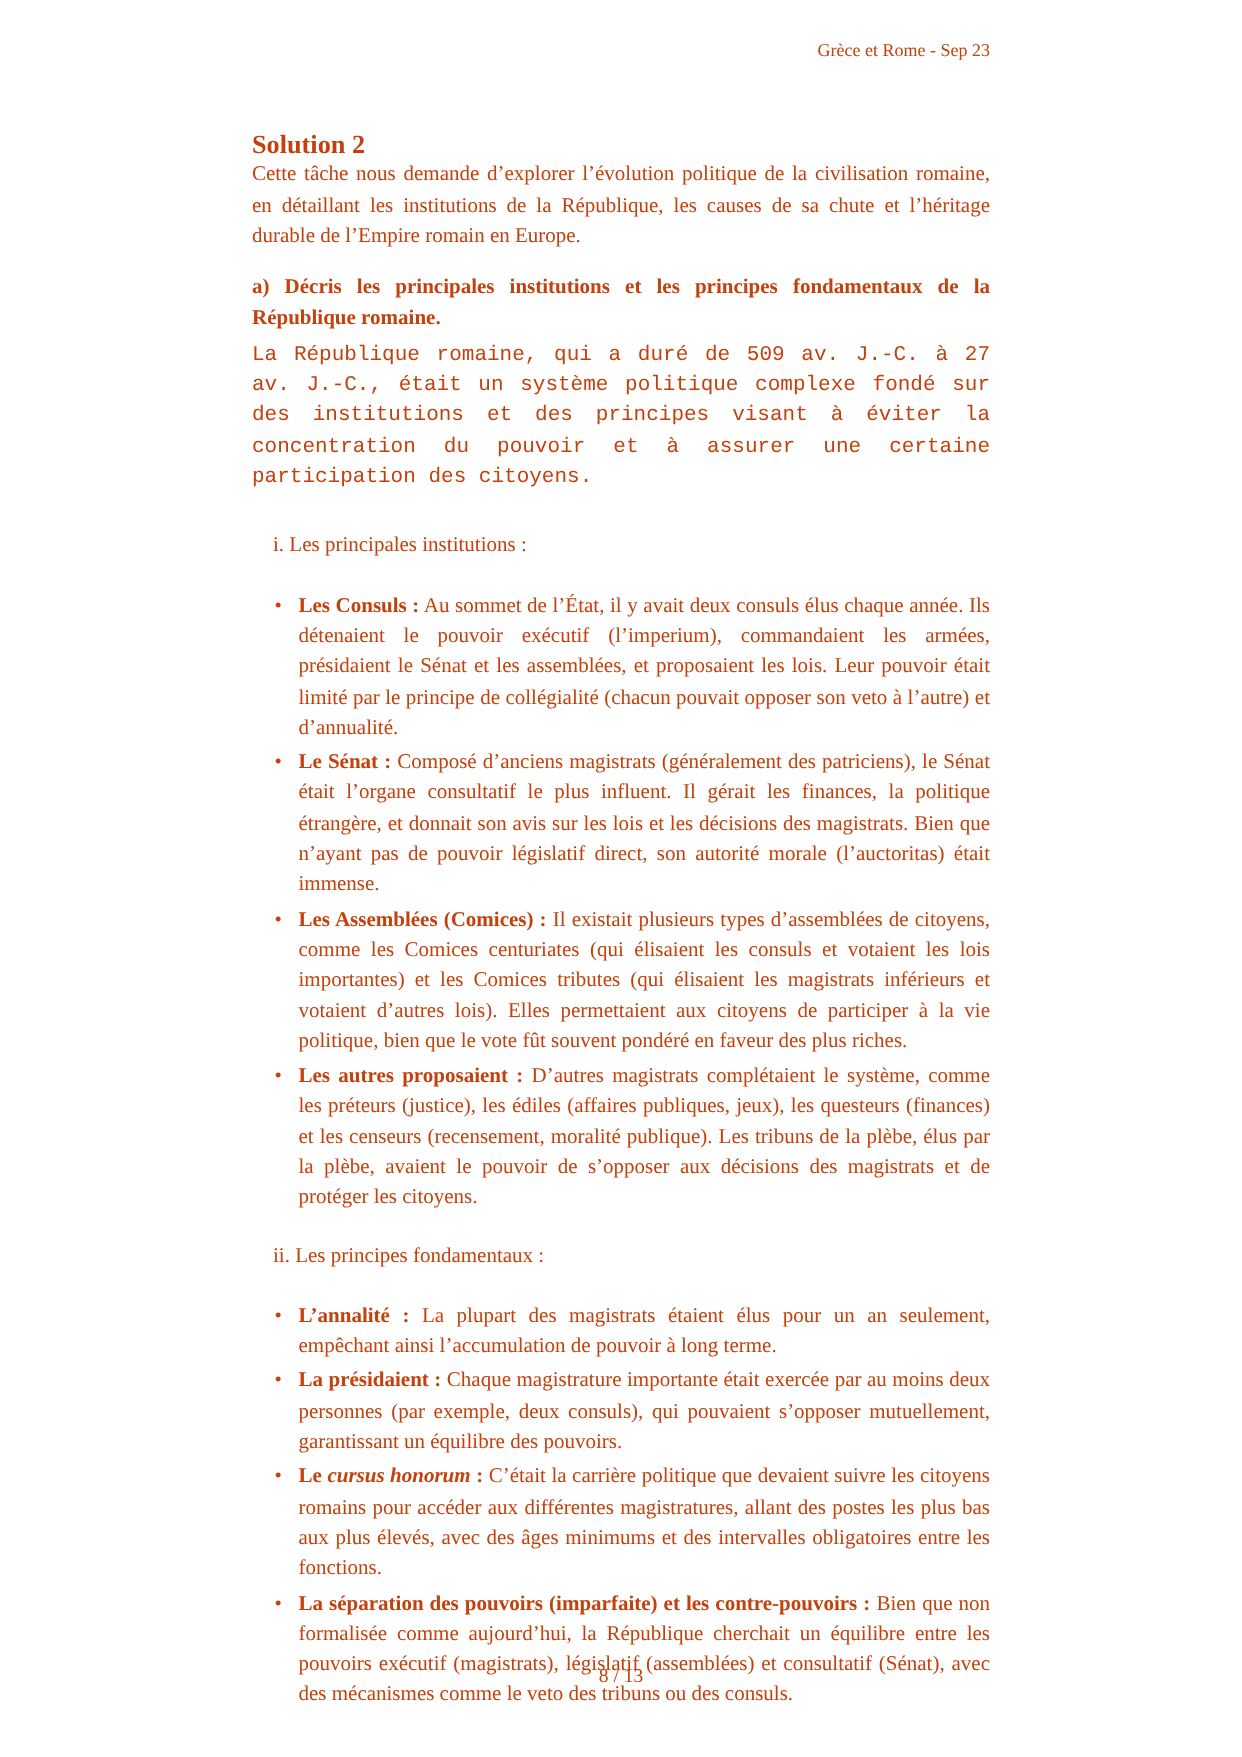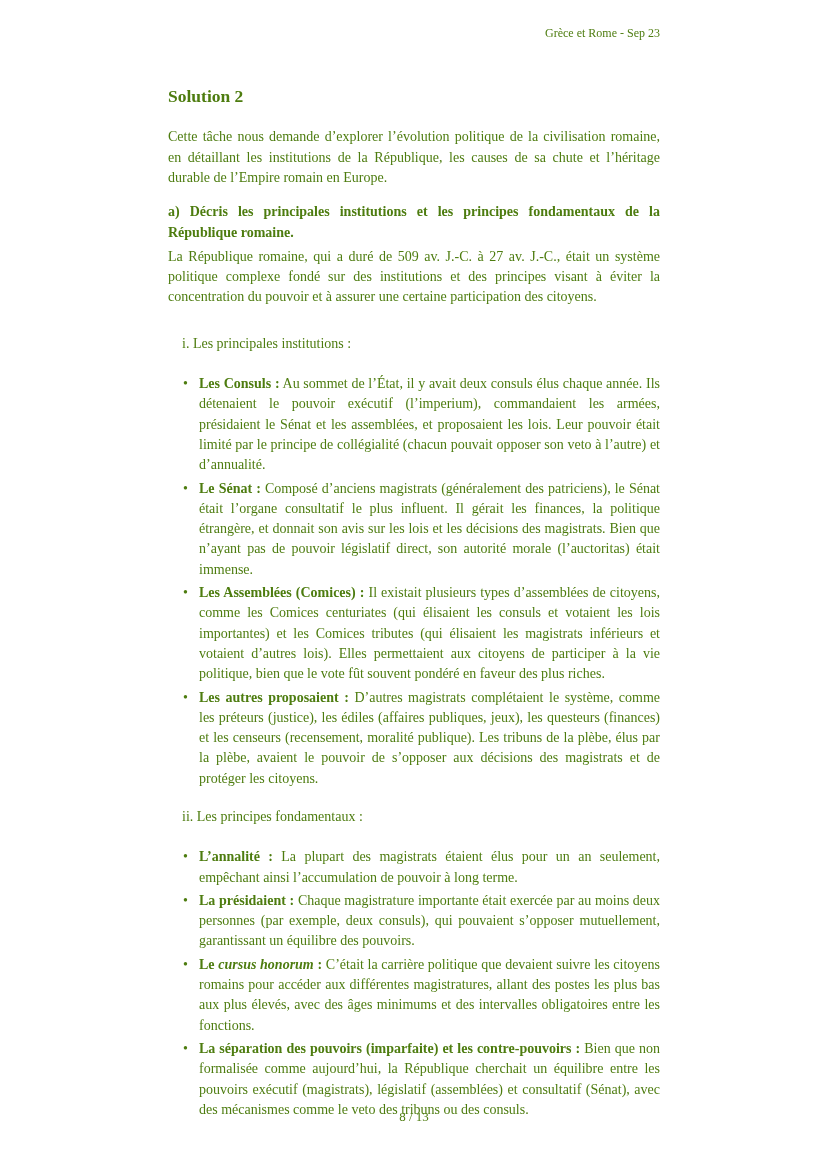"Grèce et Rome - Sep" .page { color: #4d7c0f -> #c2410c }
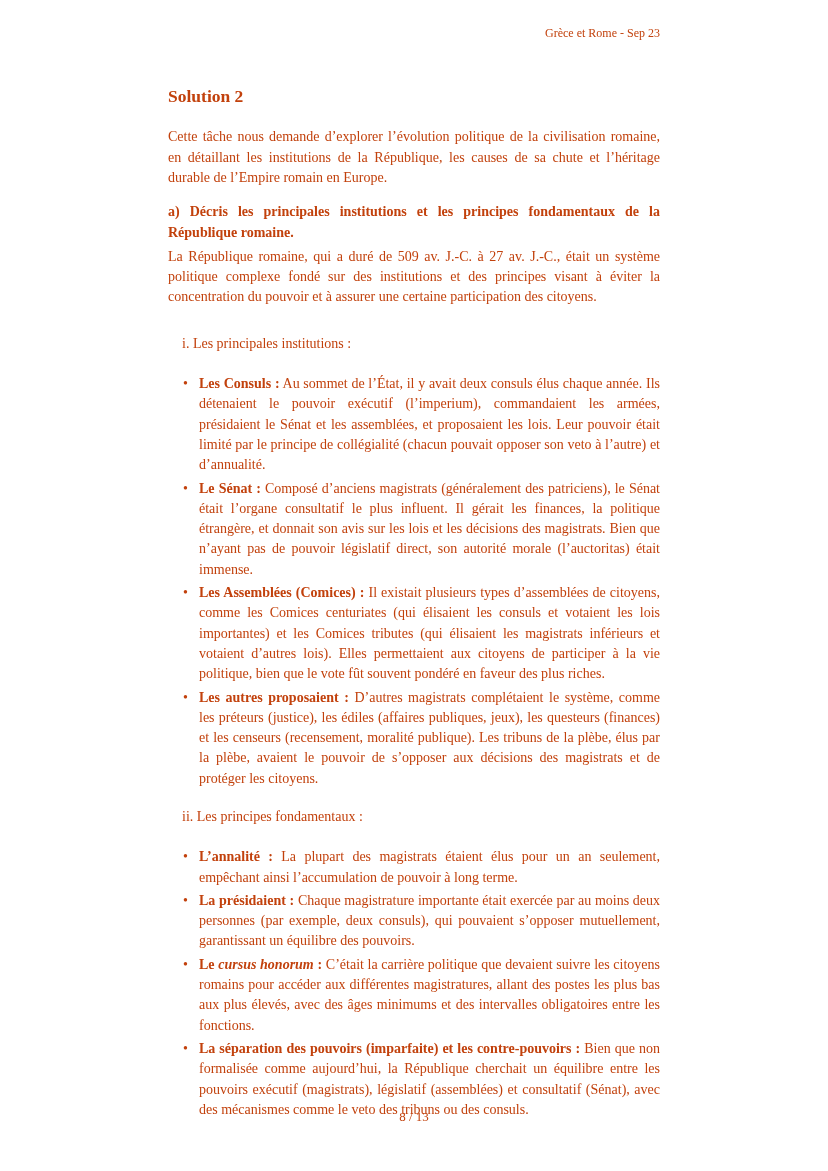"Cette tâche nous demande d’explorer" .intro { margin-top: 20px -> none }
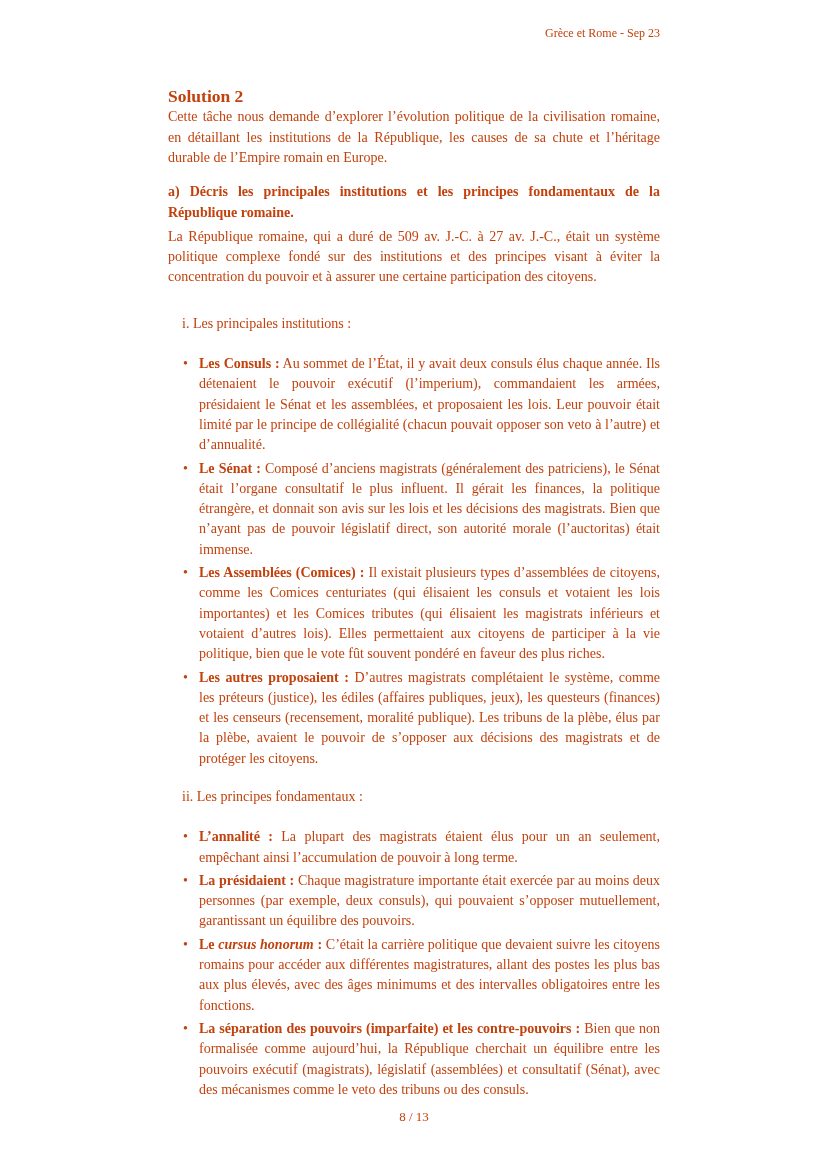"La République romaine, qui a" .sec-para { font-family: none -> Liberation Mono, monospace }
